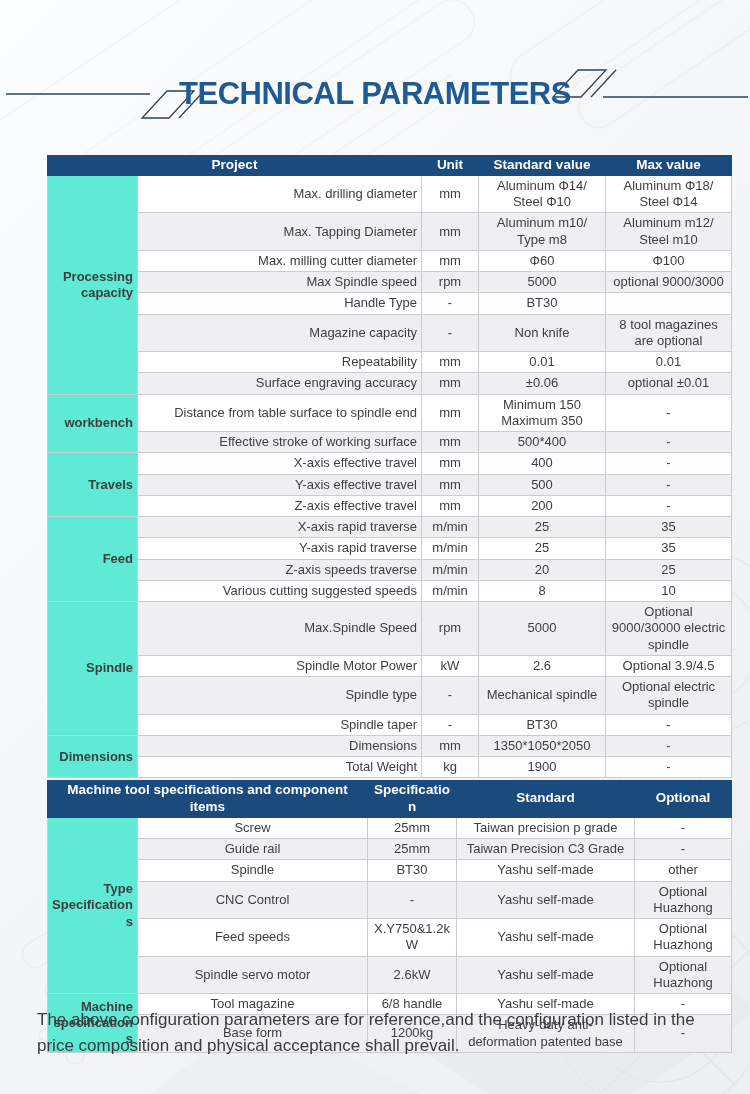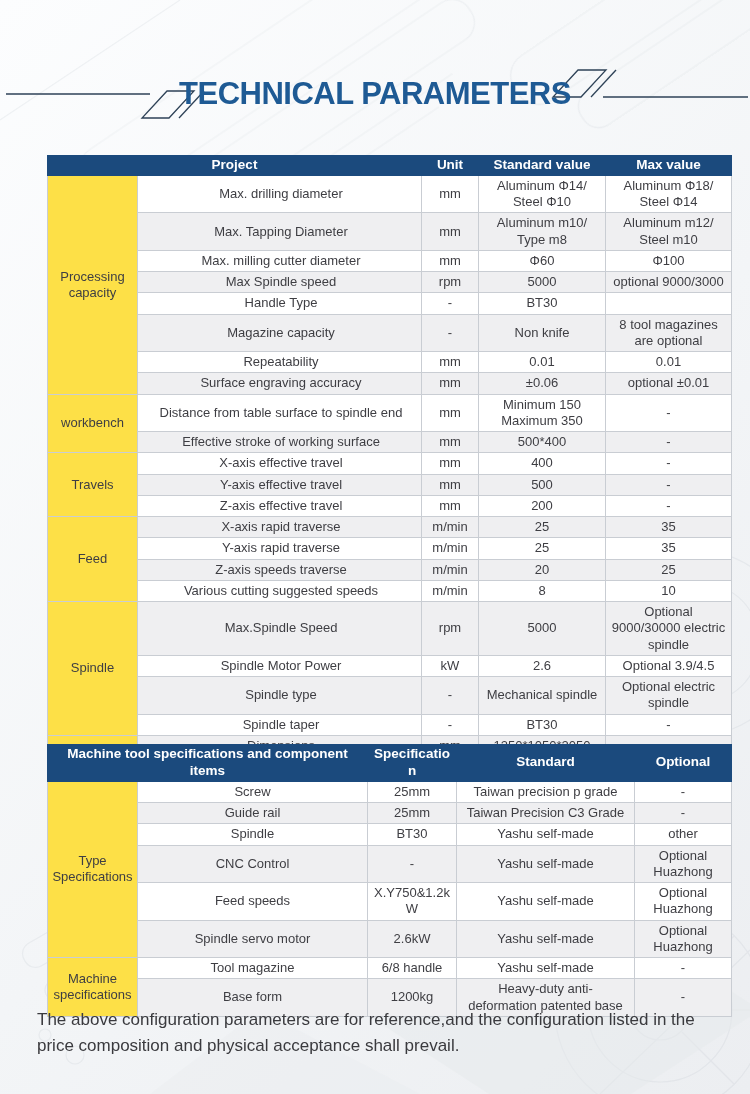"Max. drilling diameter" table.spec-table td.item-left { text-align: center -> right }
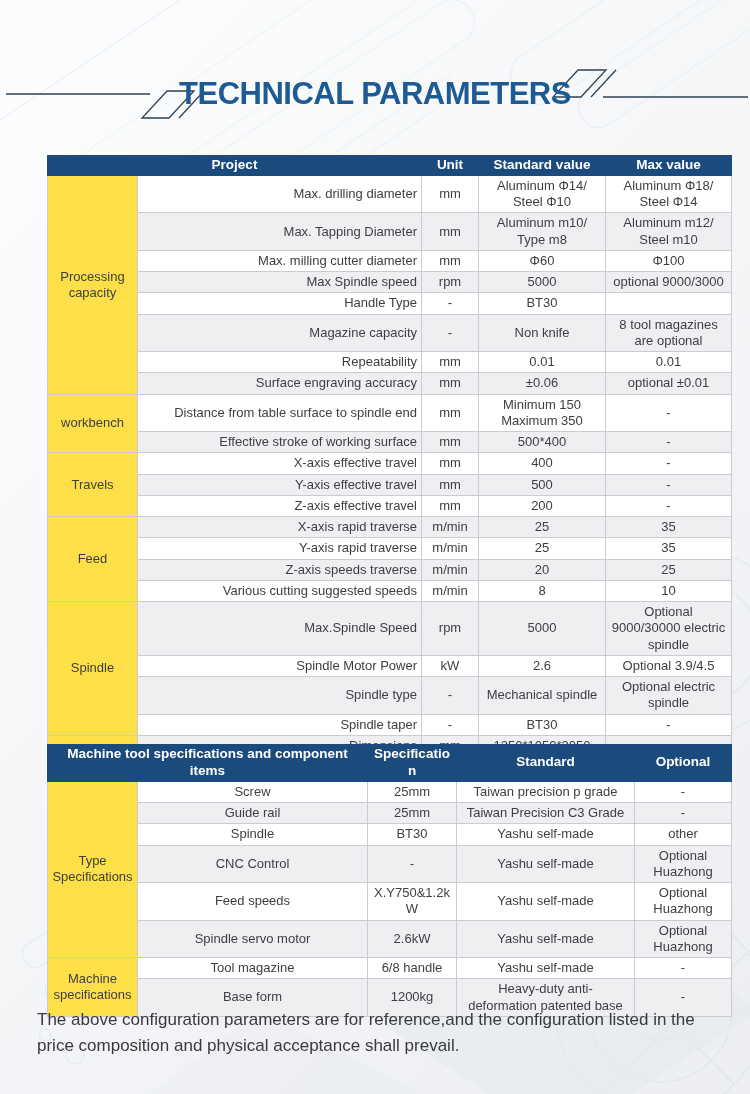"Processing capacity" table.spec-table th.group-label { background: #fde047 -> #5eead4; font-weight: normal -> bold; text-align: none -> right }
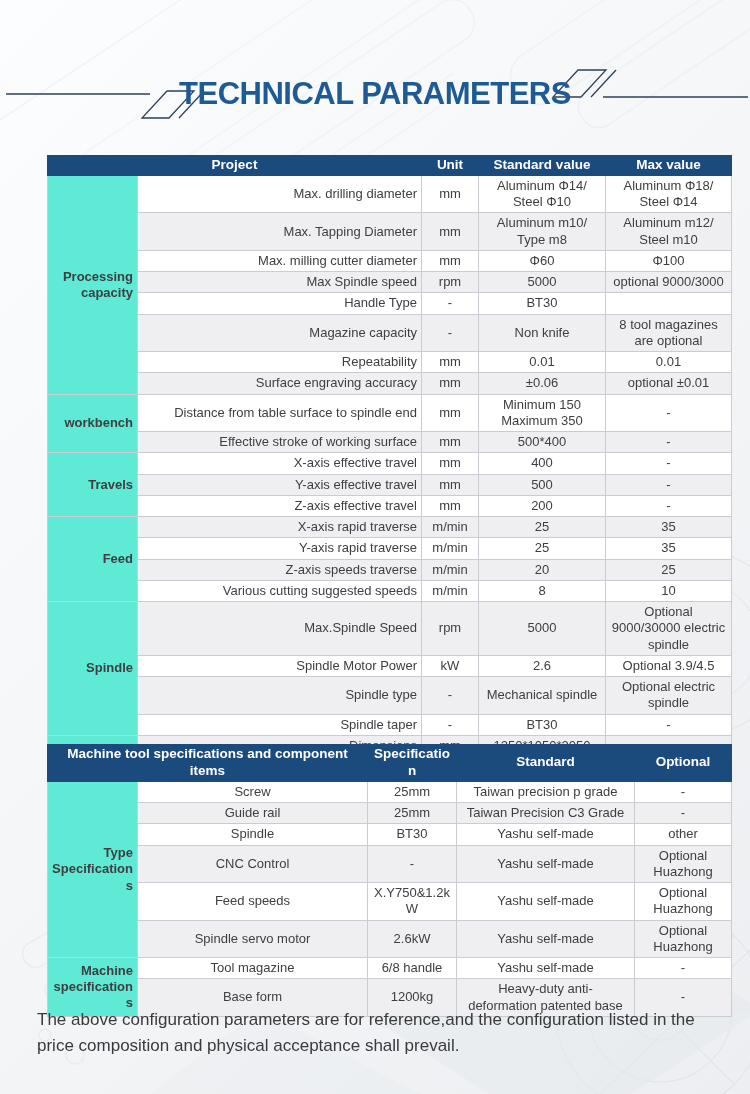"Machine tool specifications and" #table2-wrap { top: 744px -> 780px }
